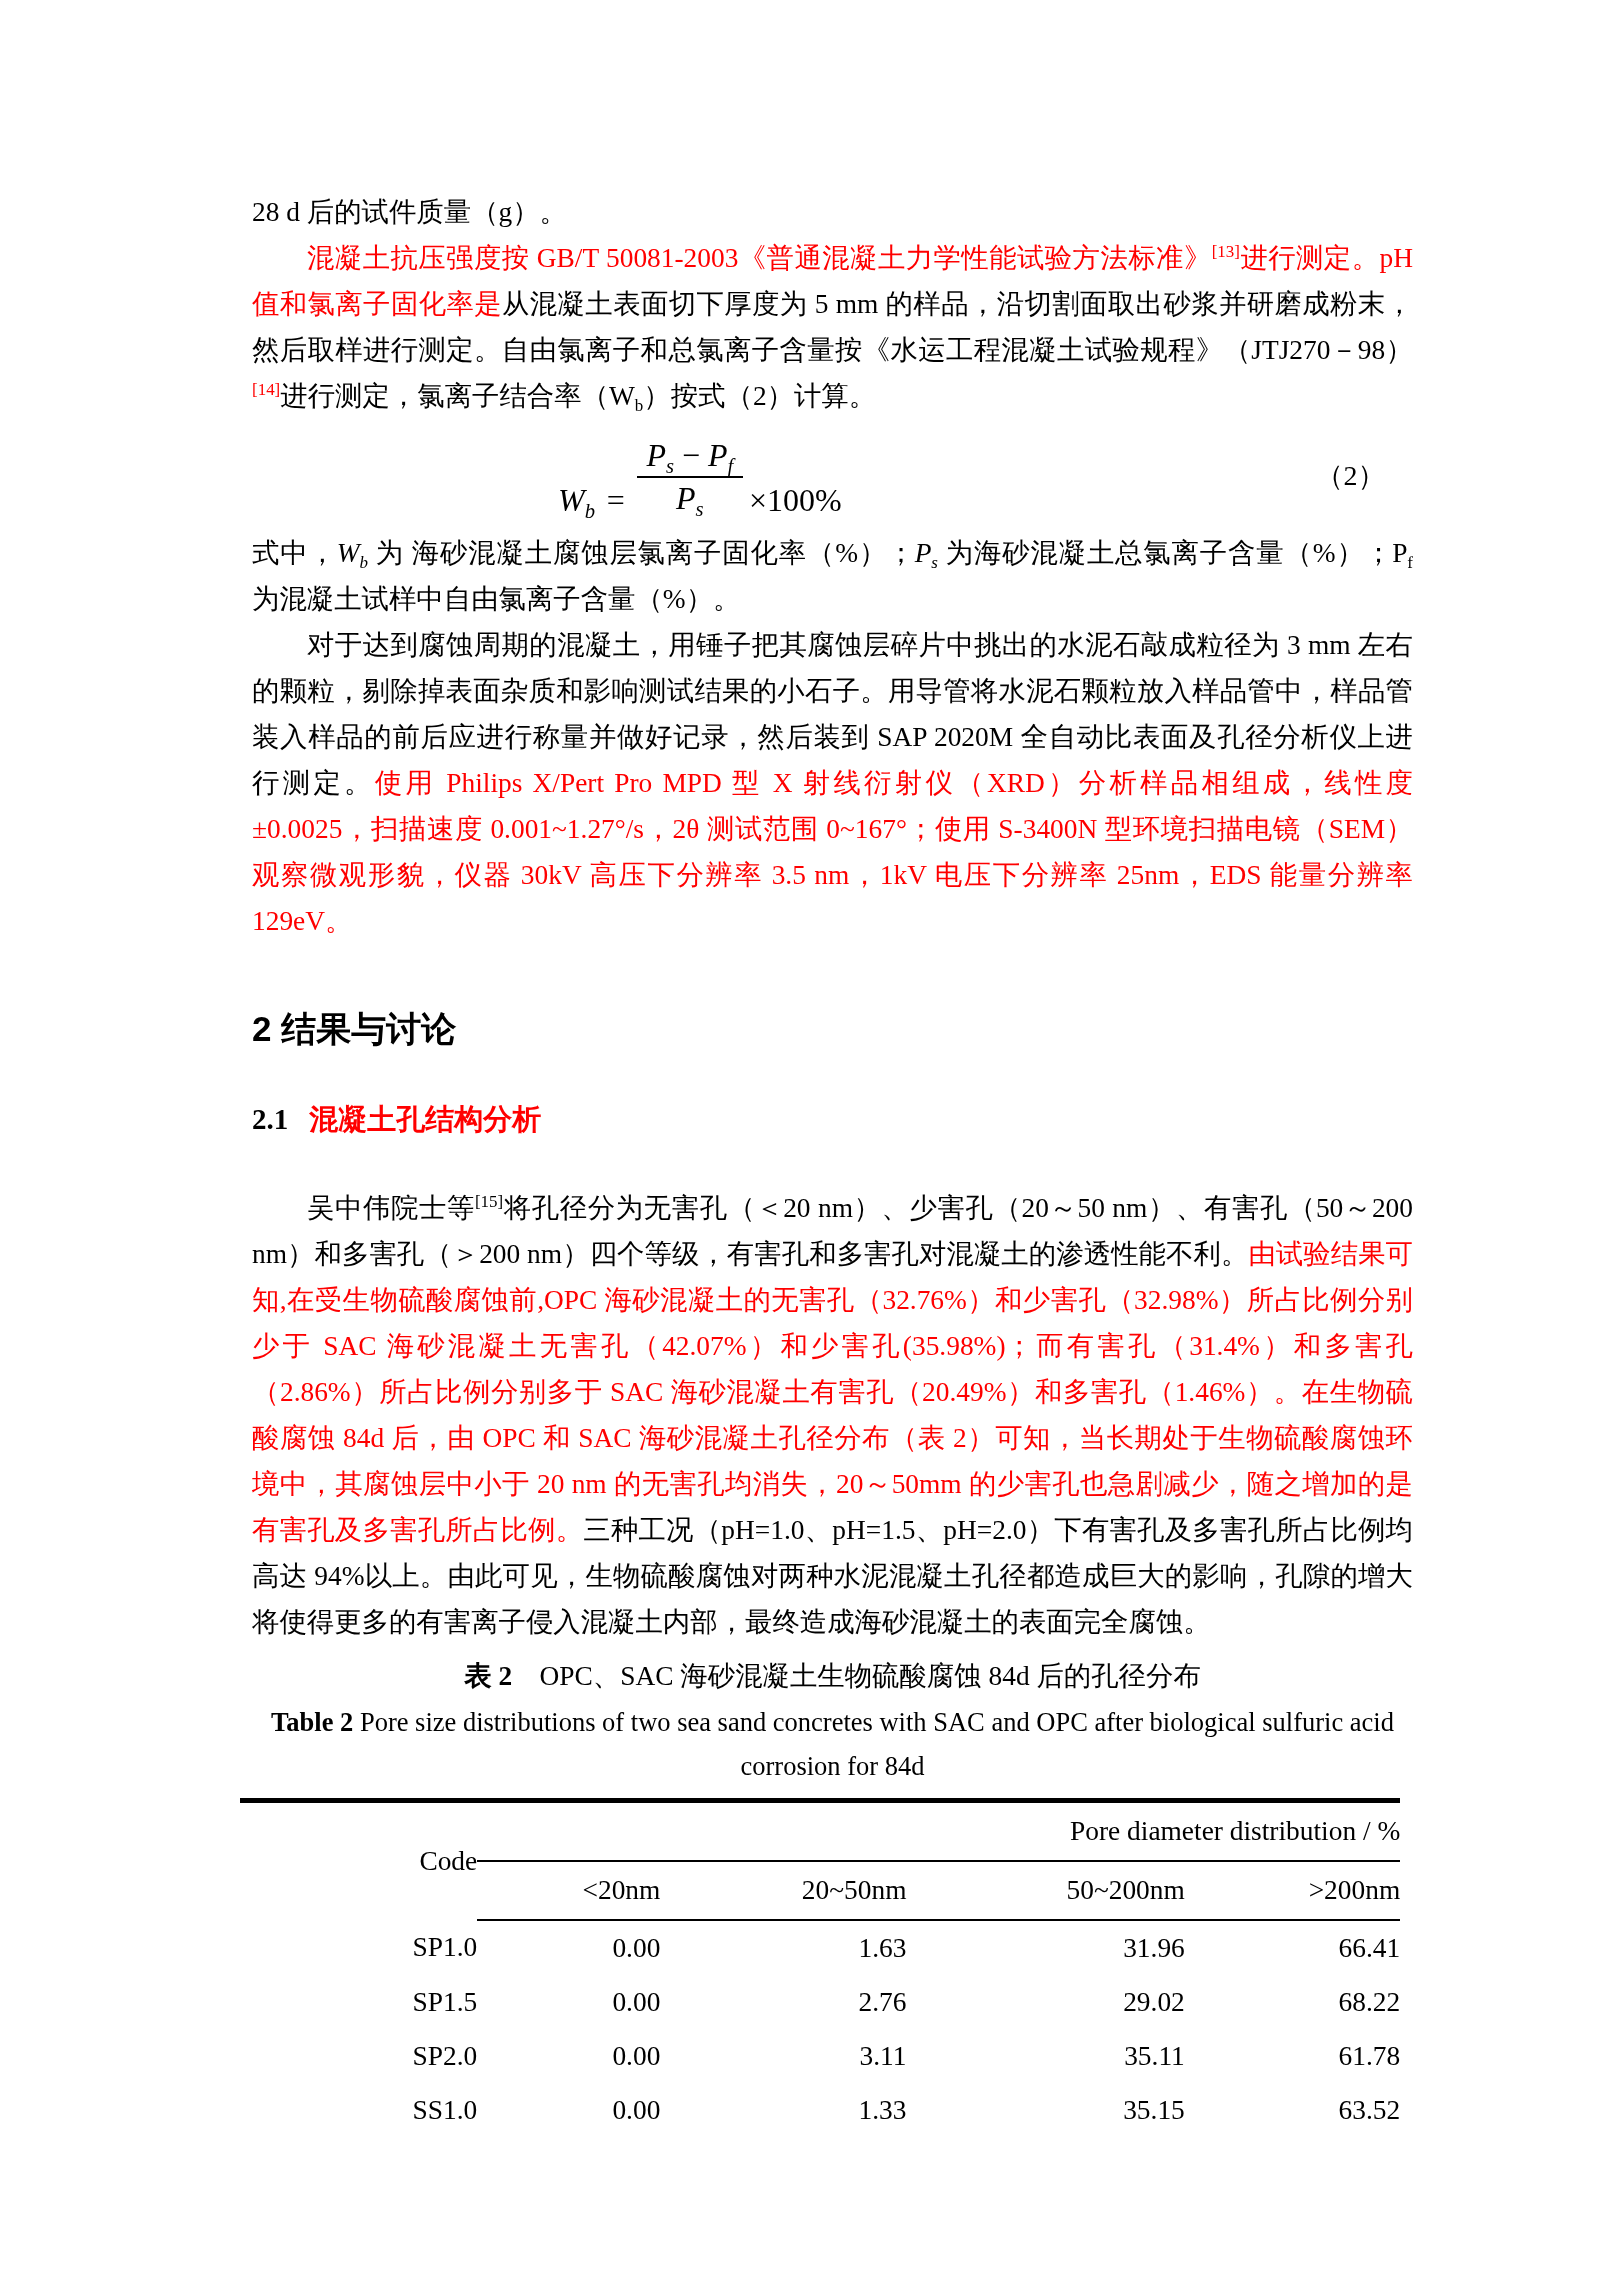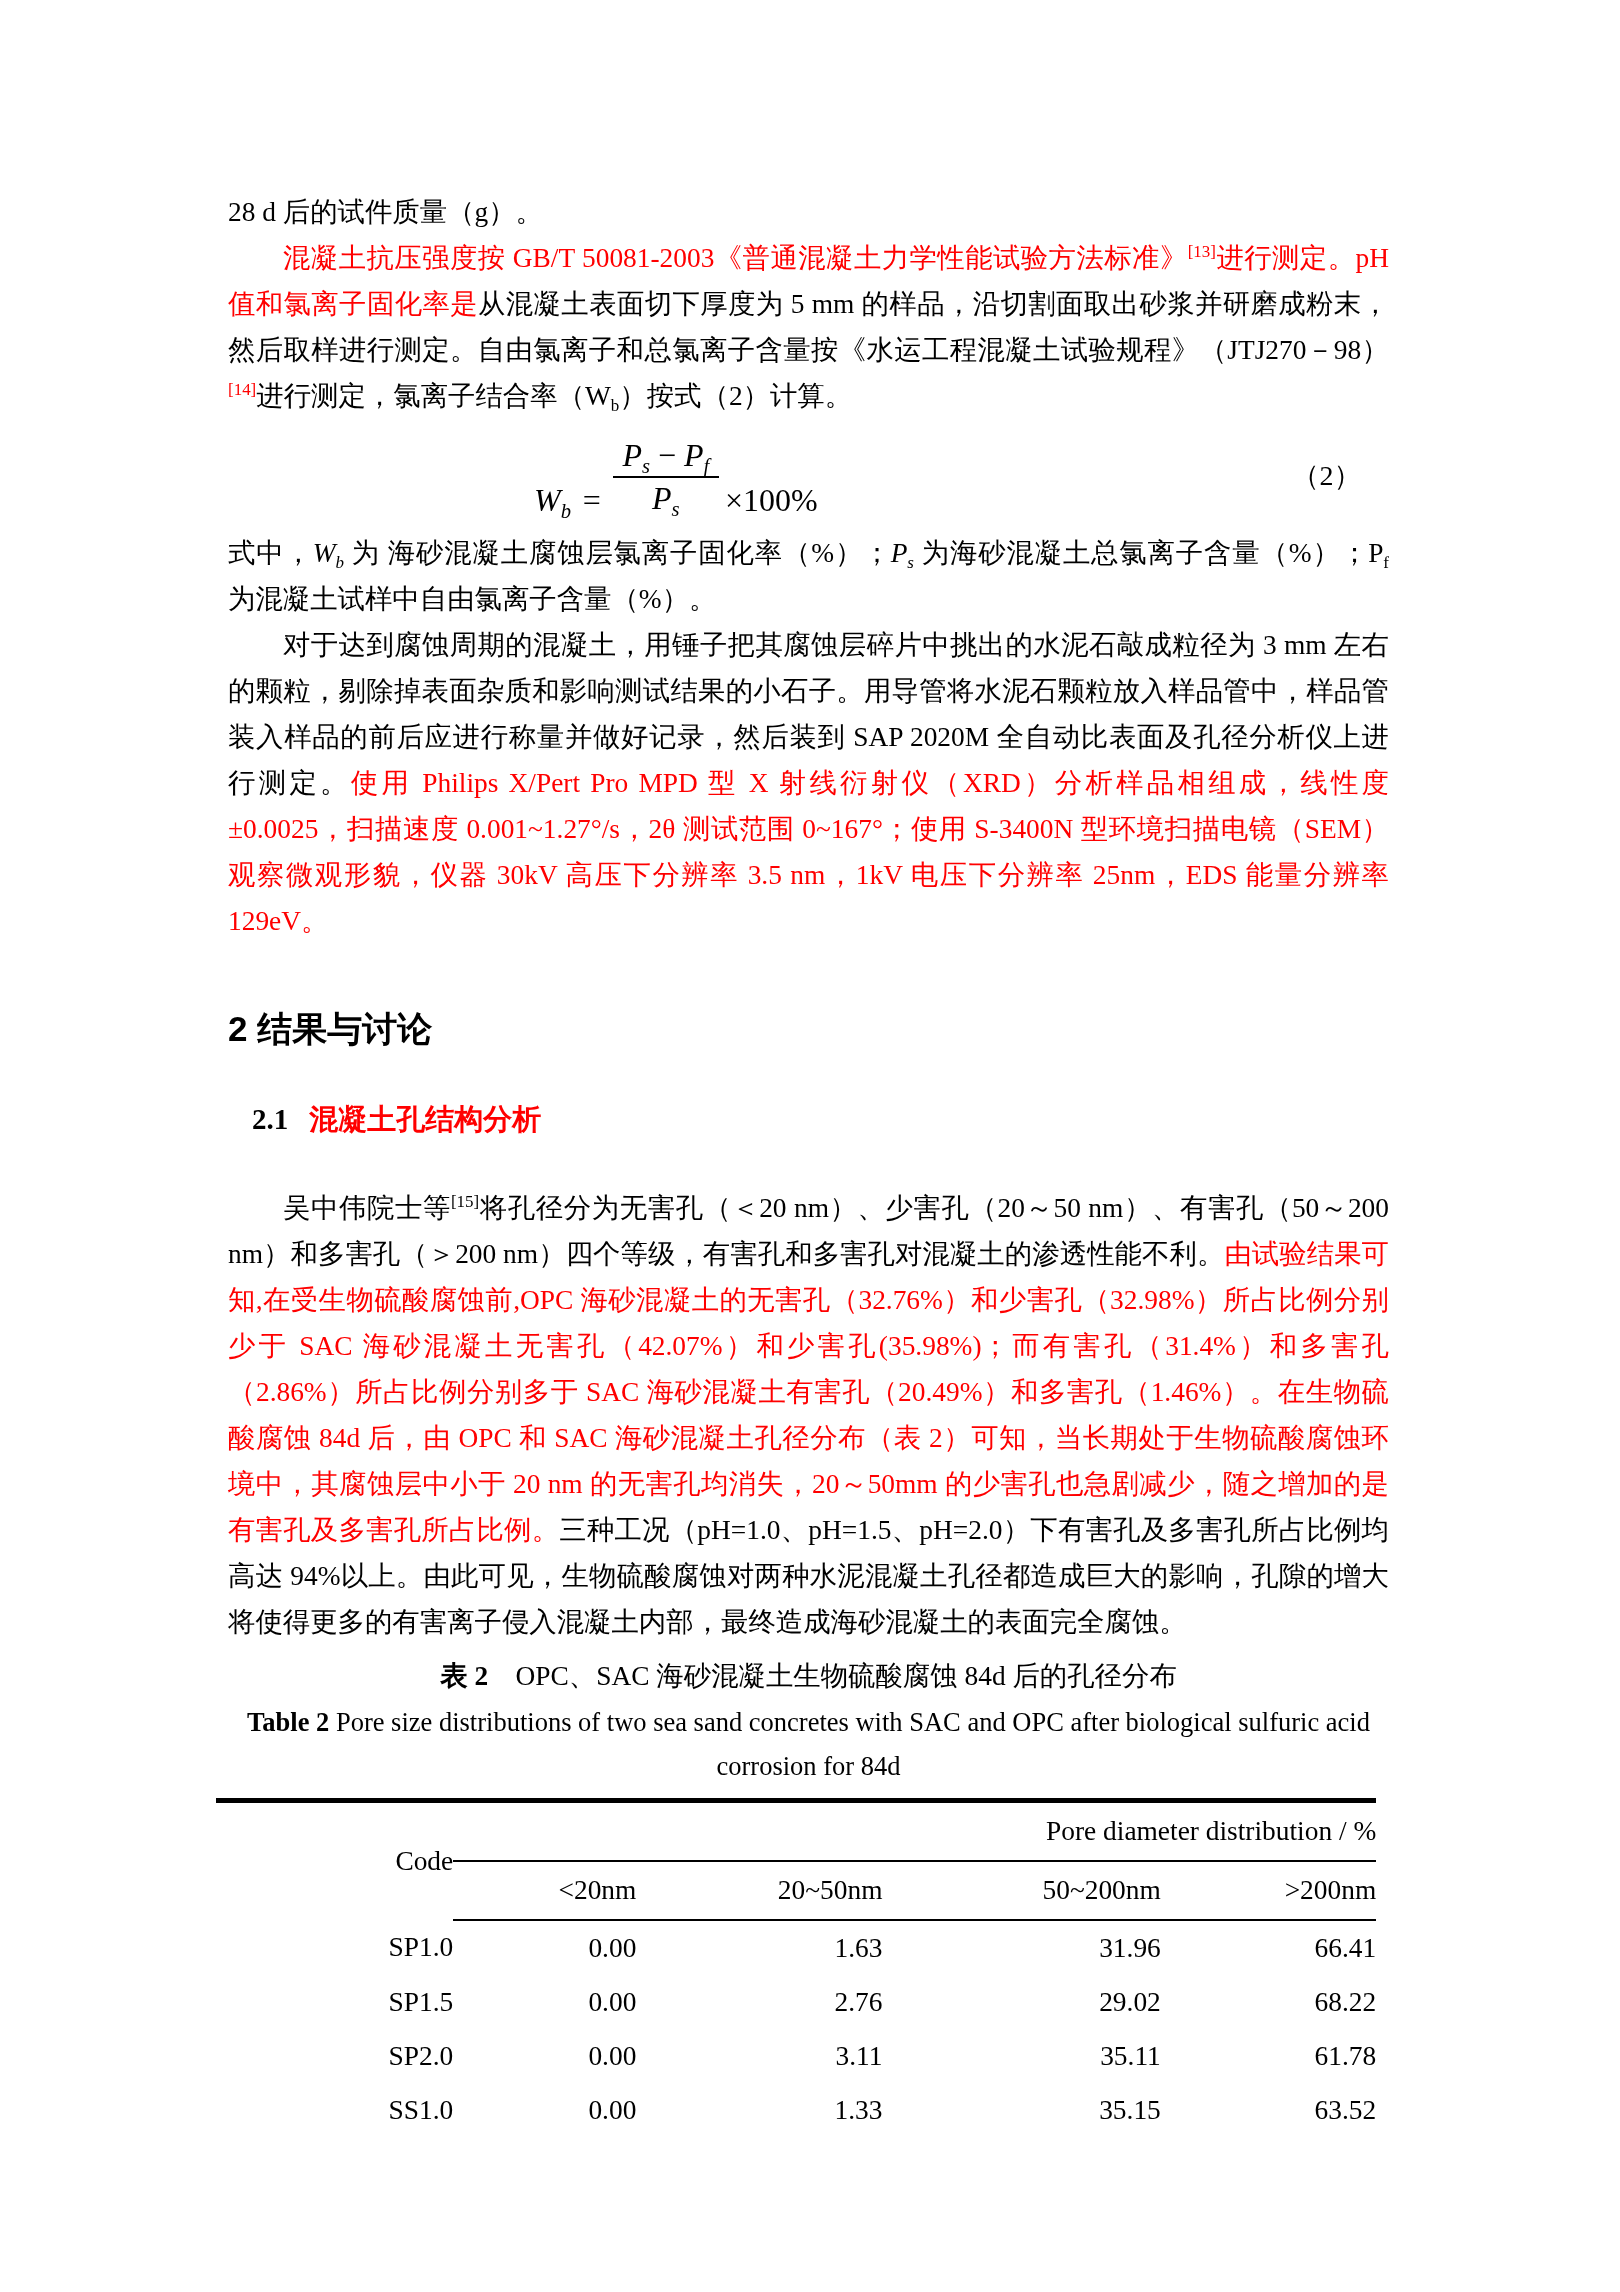"28 d 后的试件质量（g）。" .content { left: 228px -> 252px }
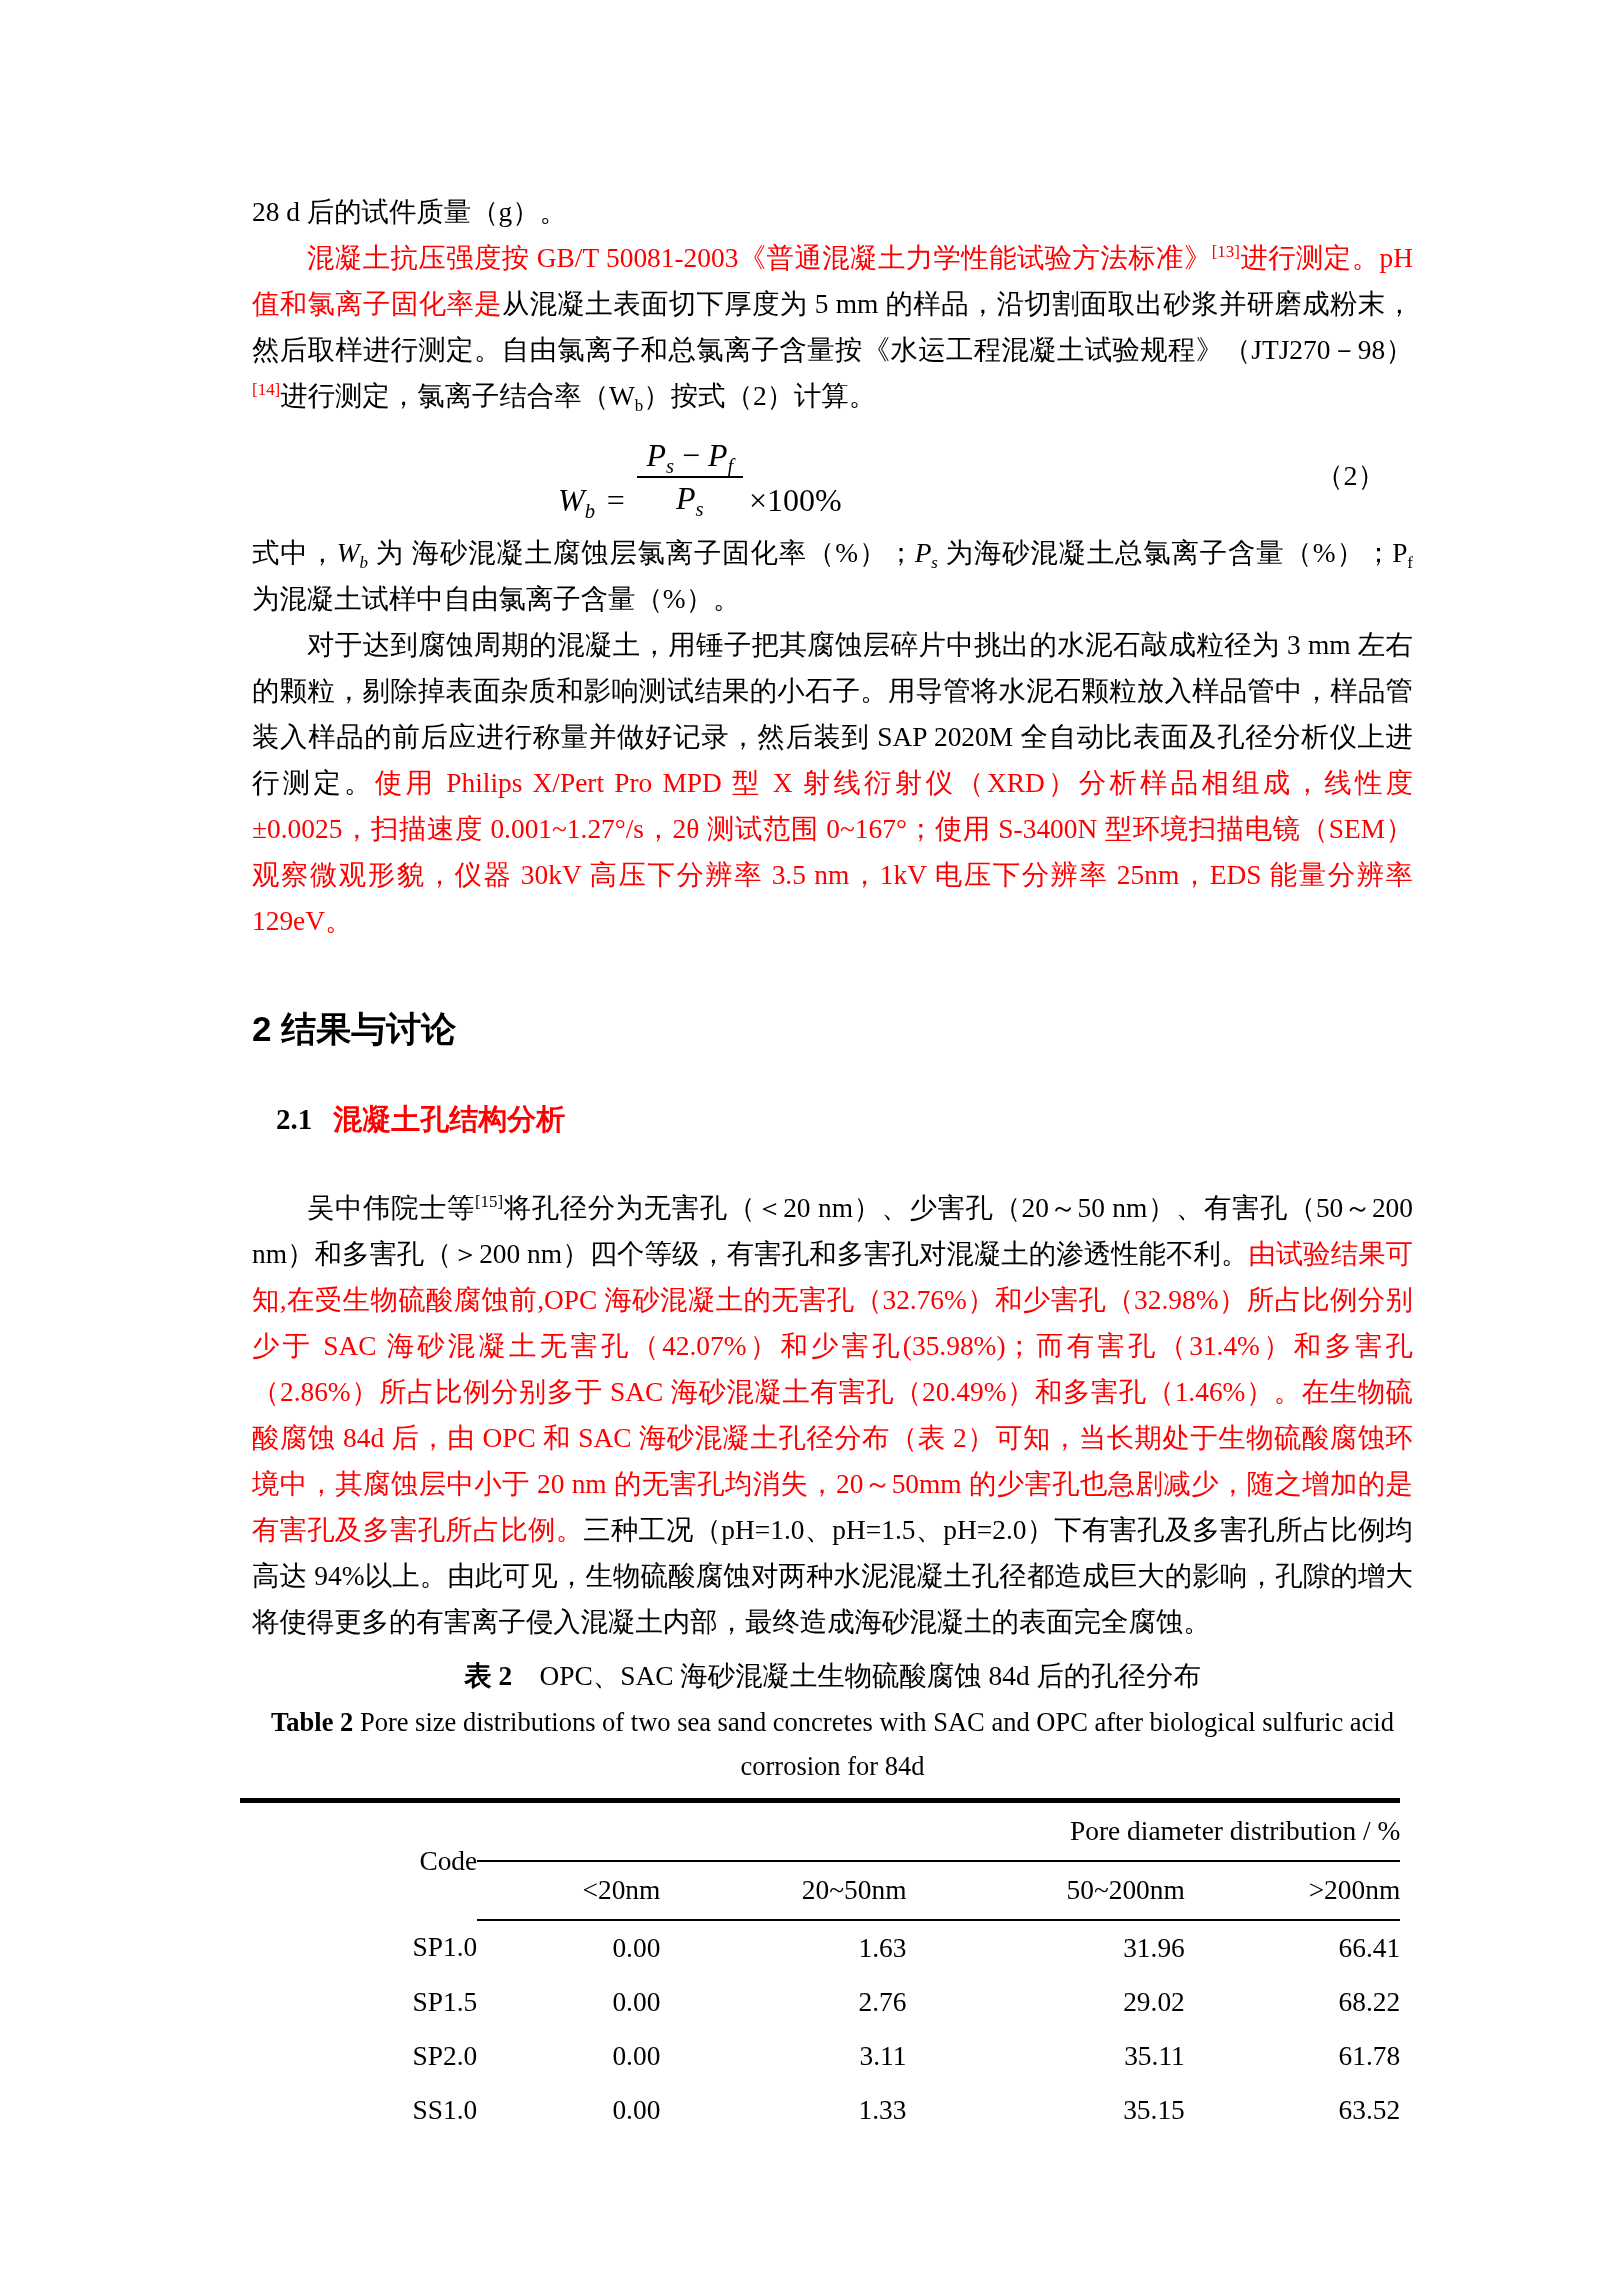"2.1" .h2-num { margin-left: 24px -> none }
